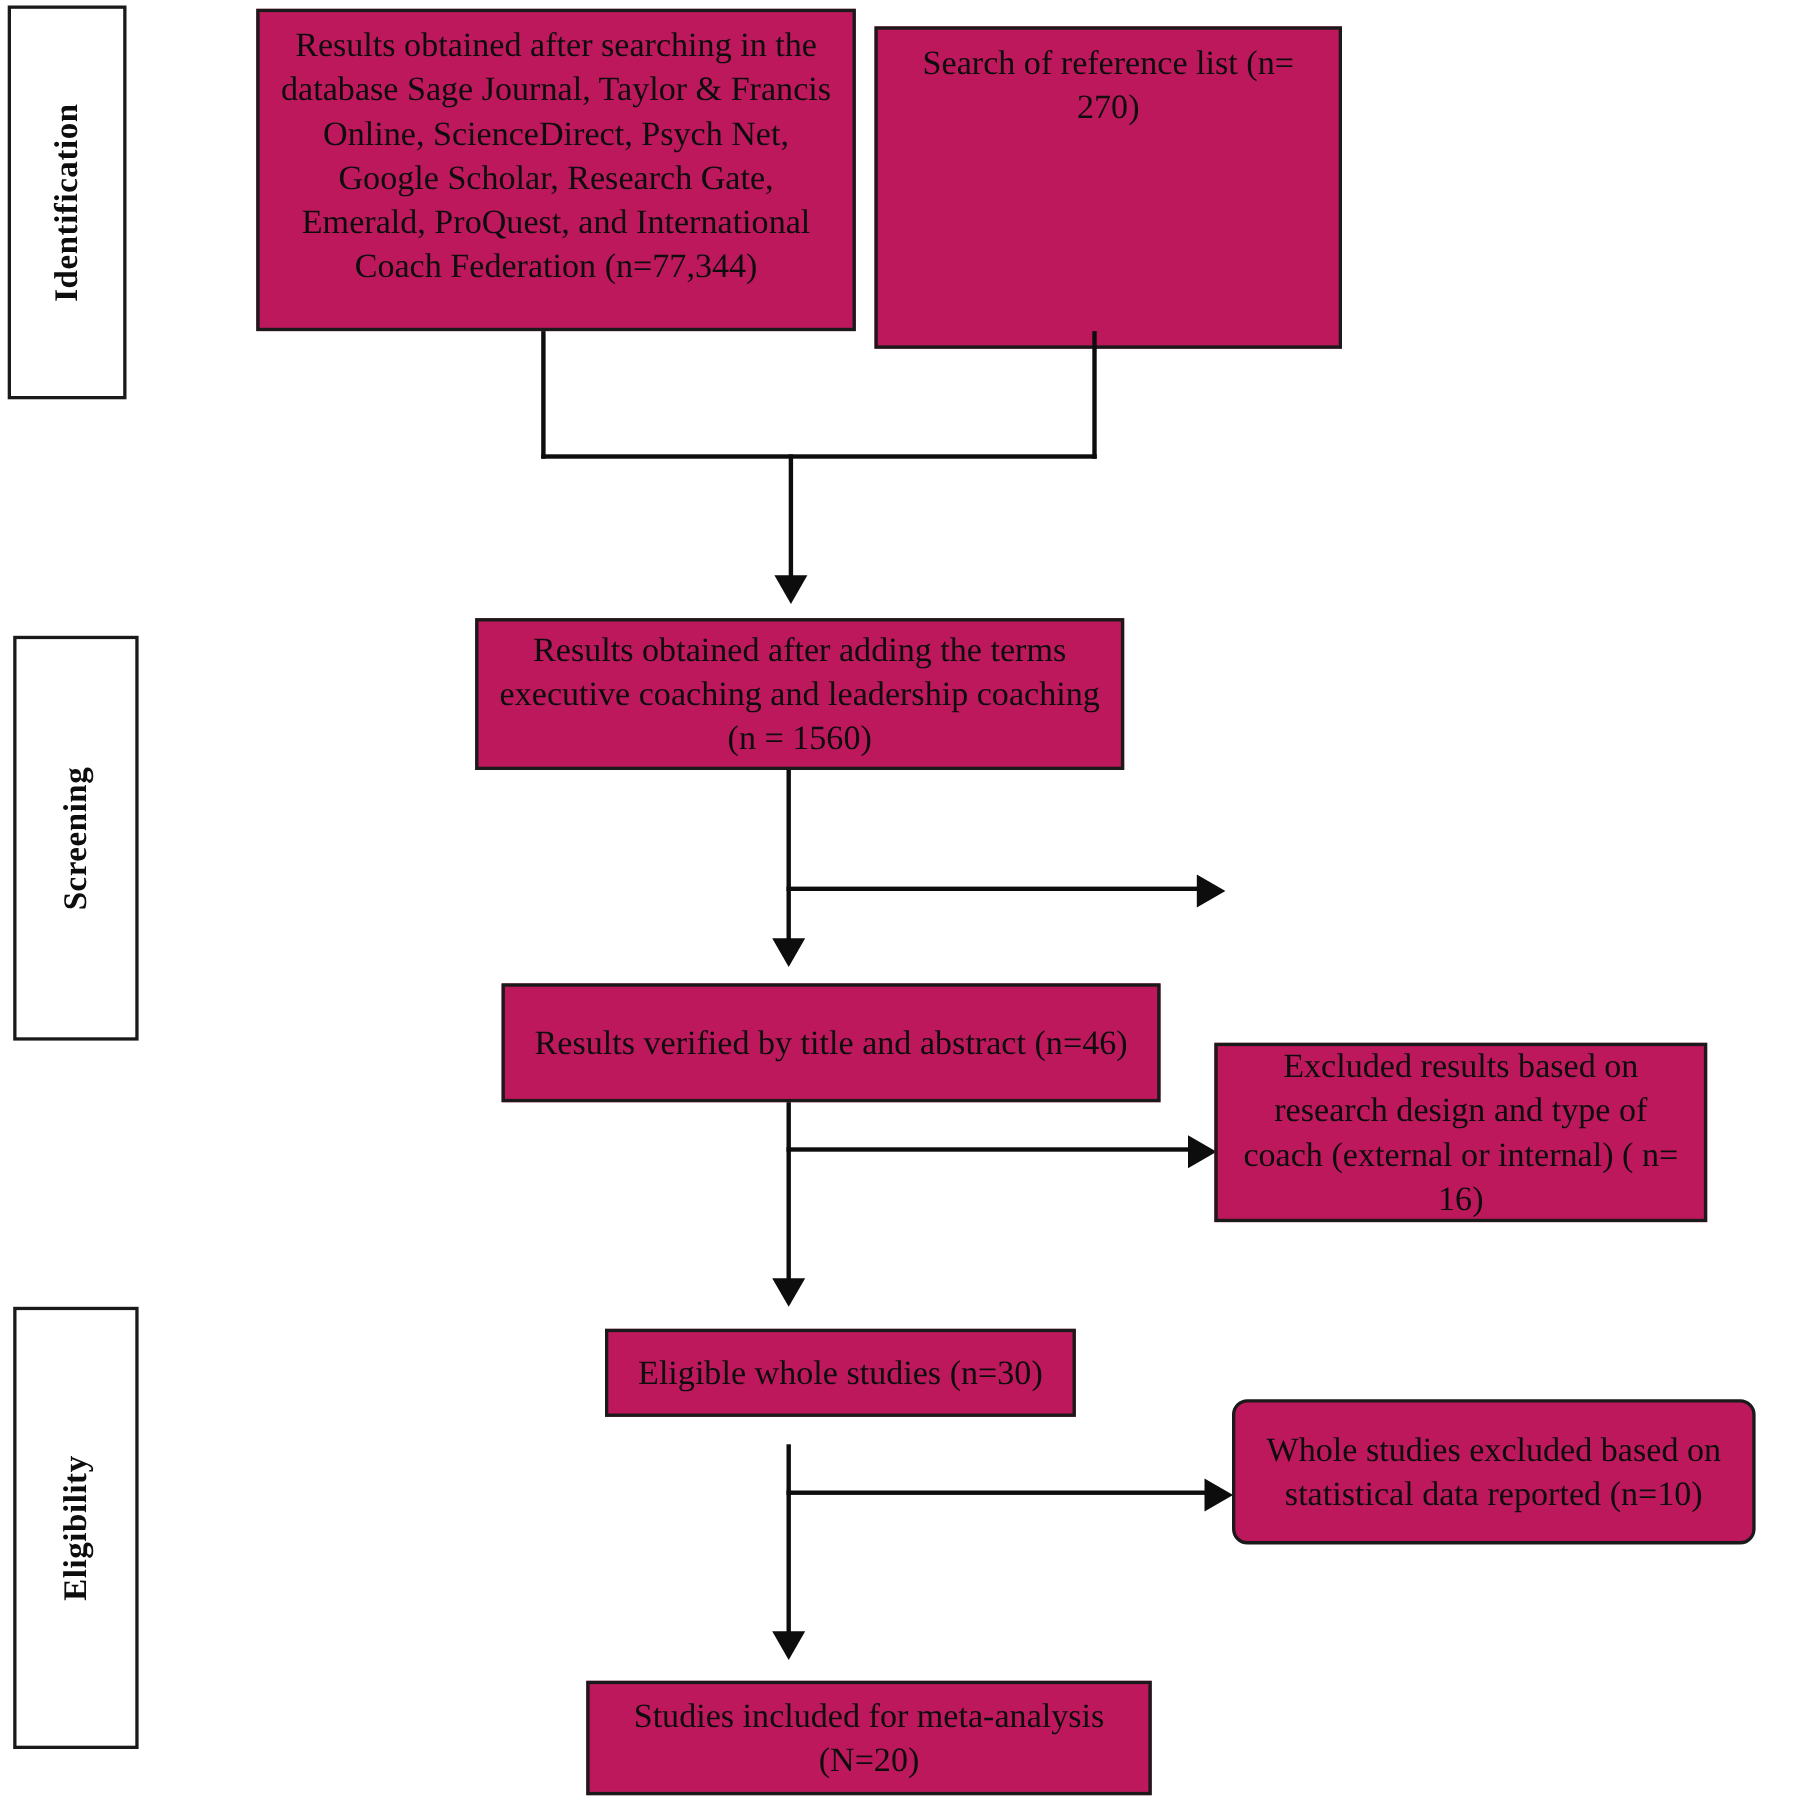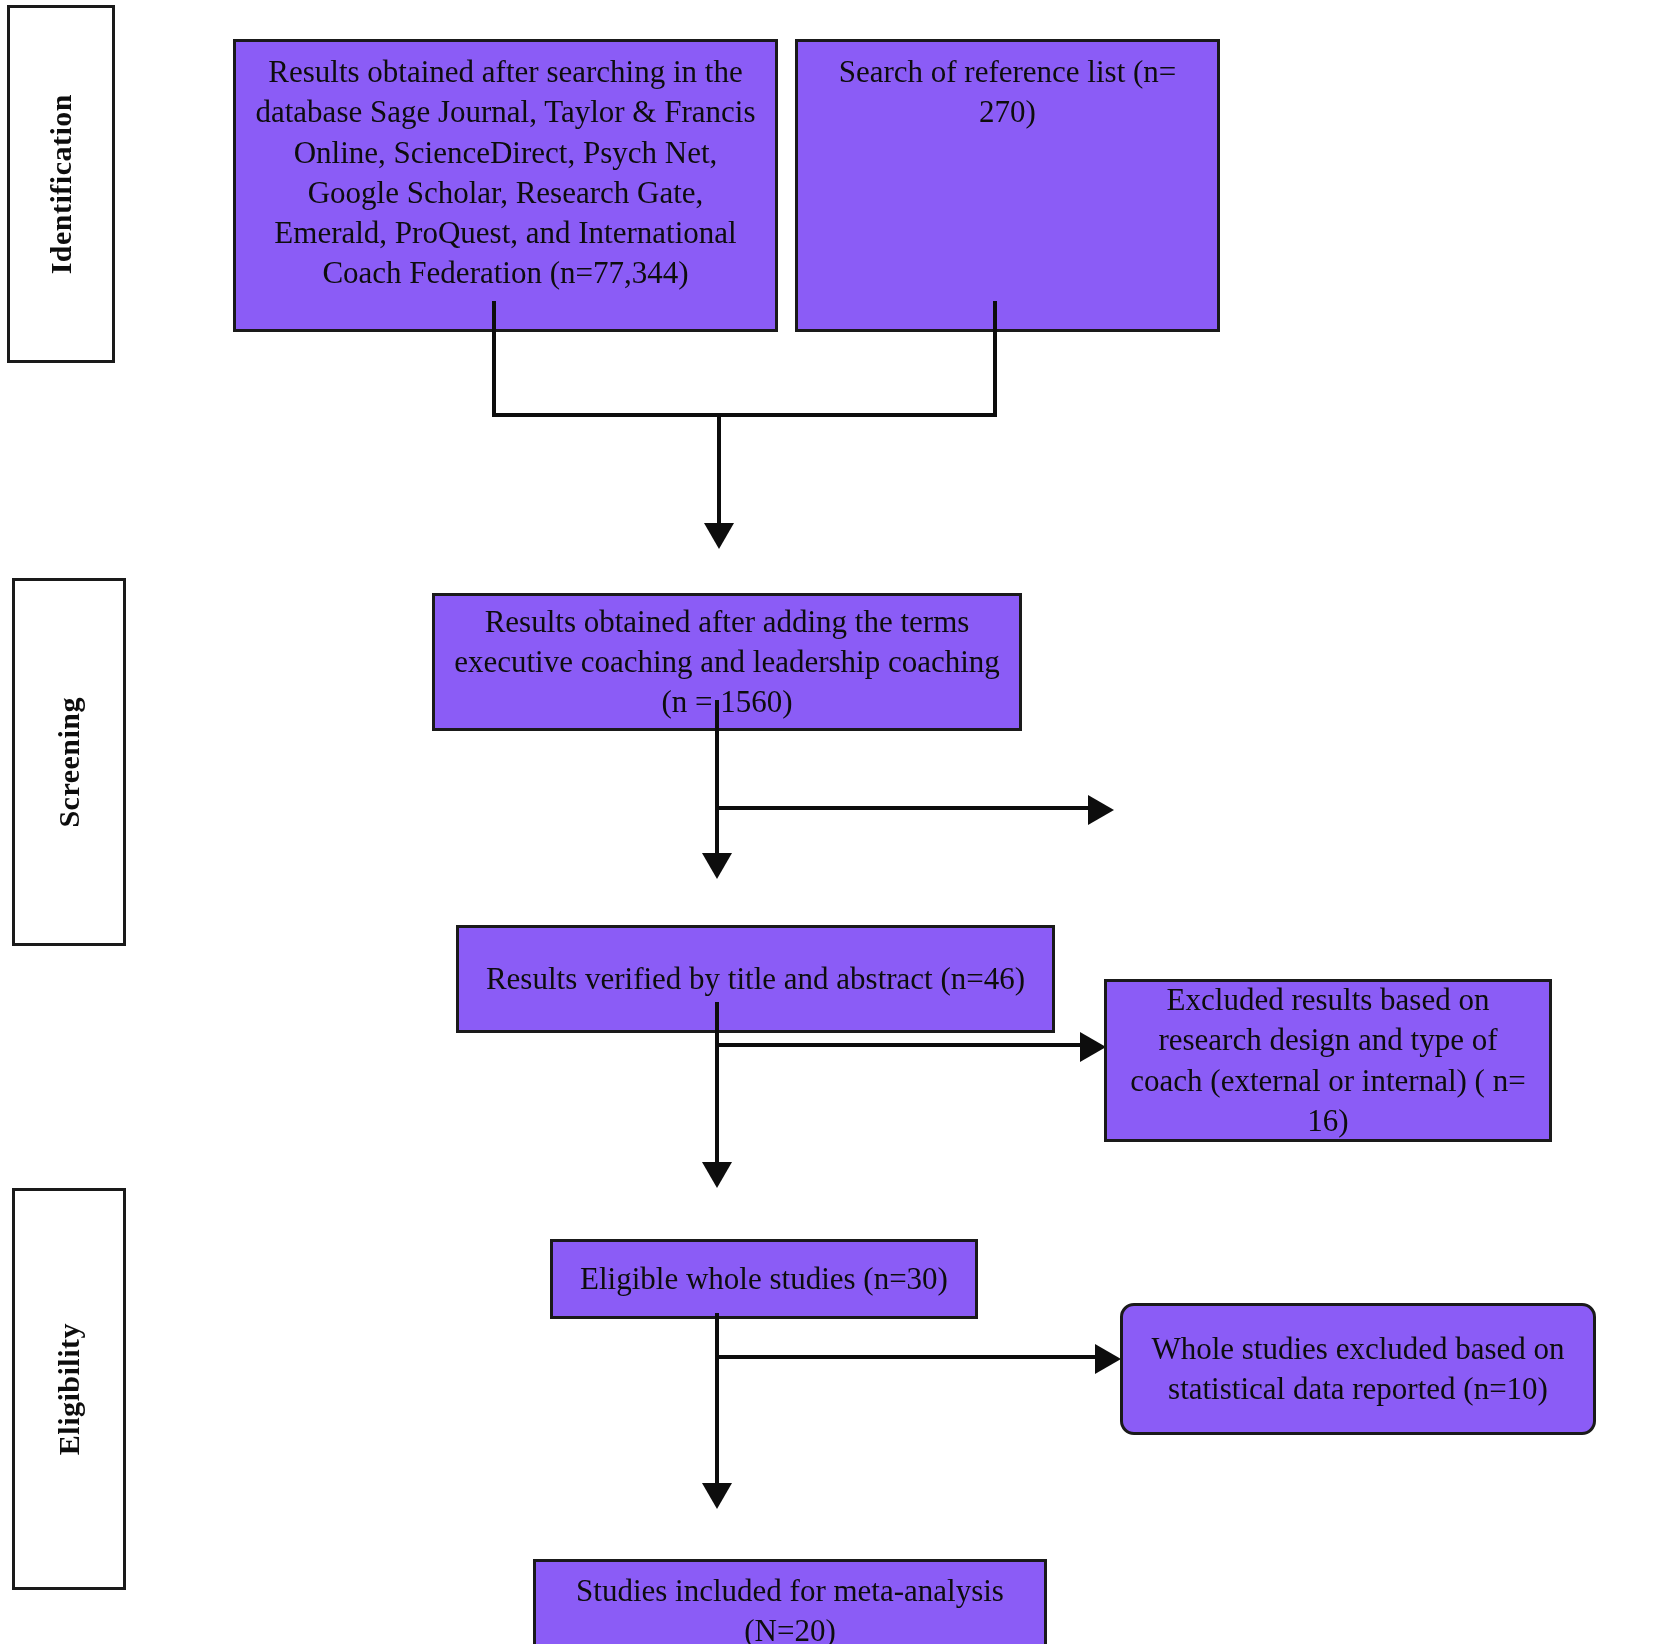"Results obtained after searching in" .node { background: #8b5cf6 -> #be185d; margin-top: 31px -> none }
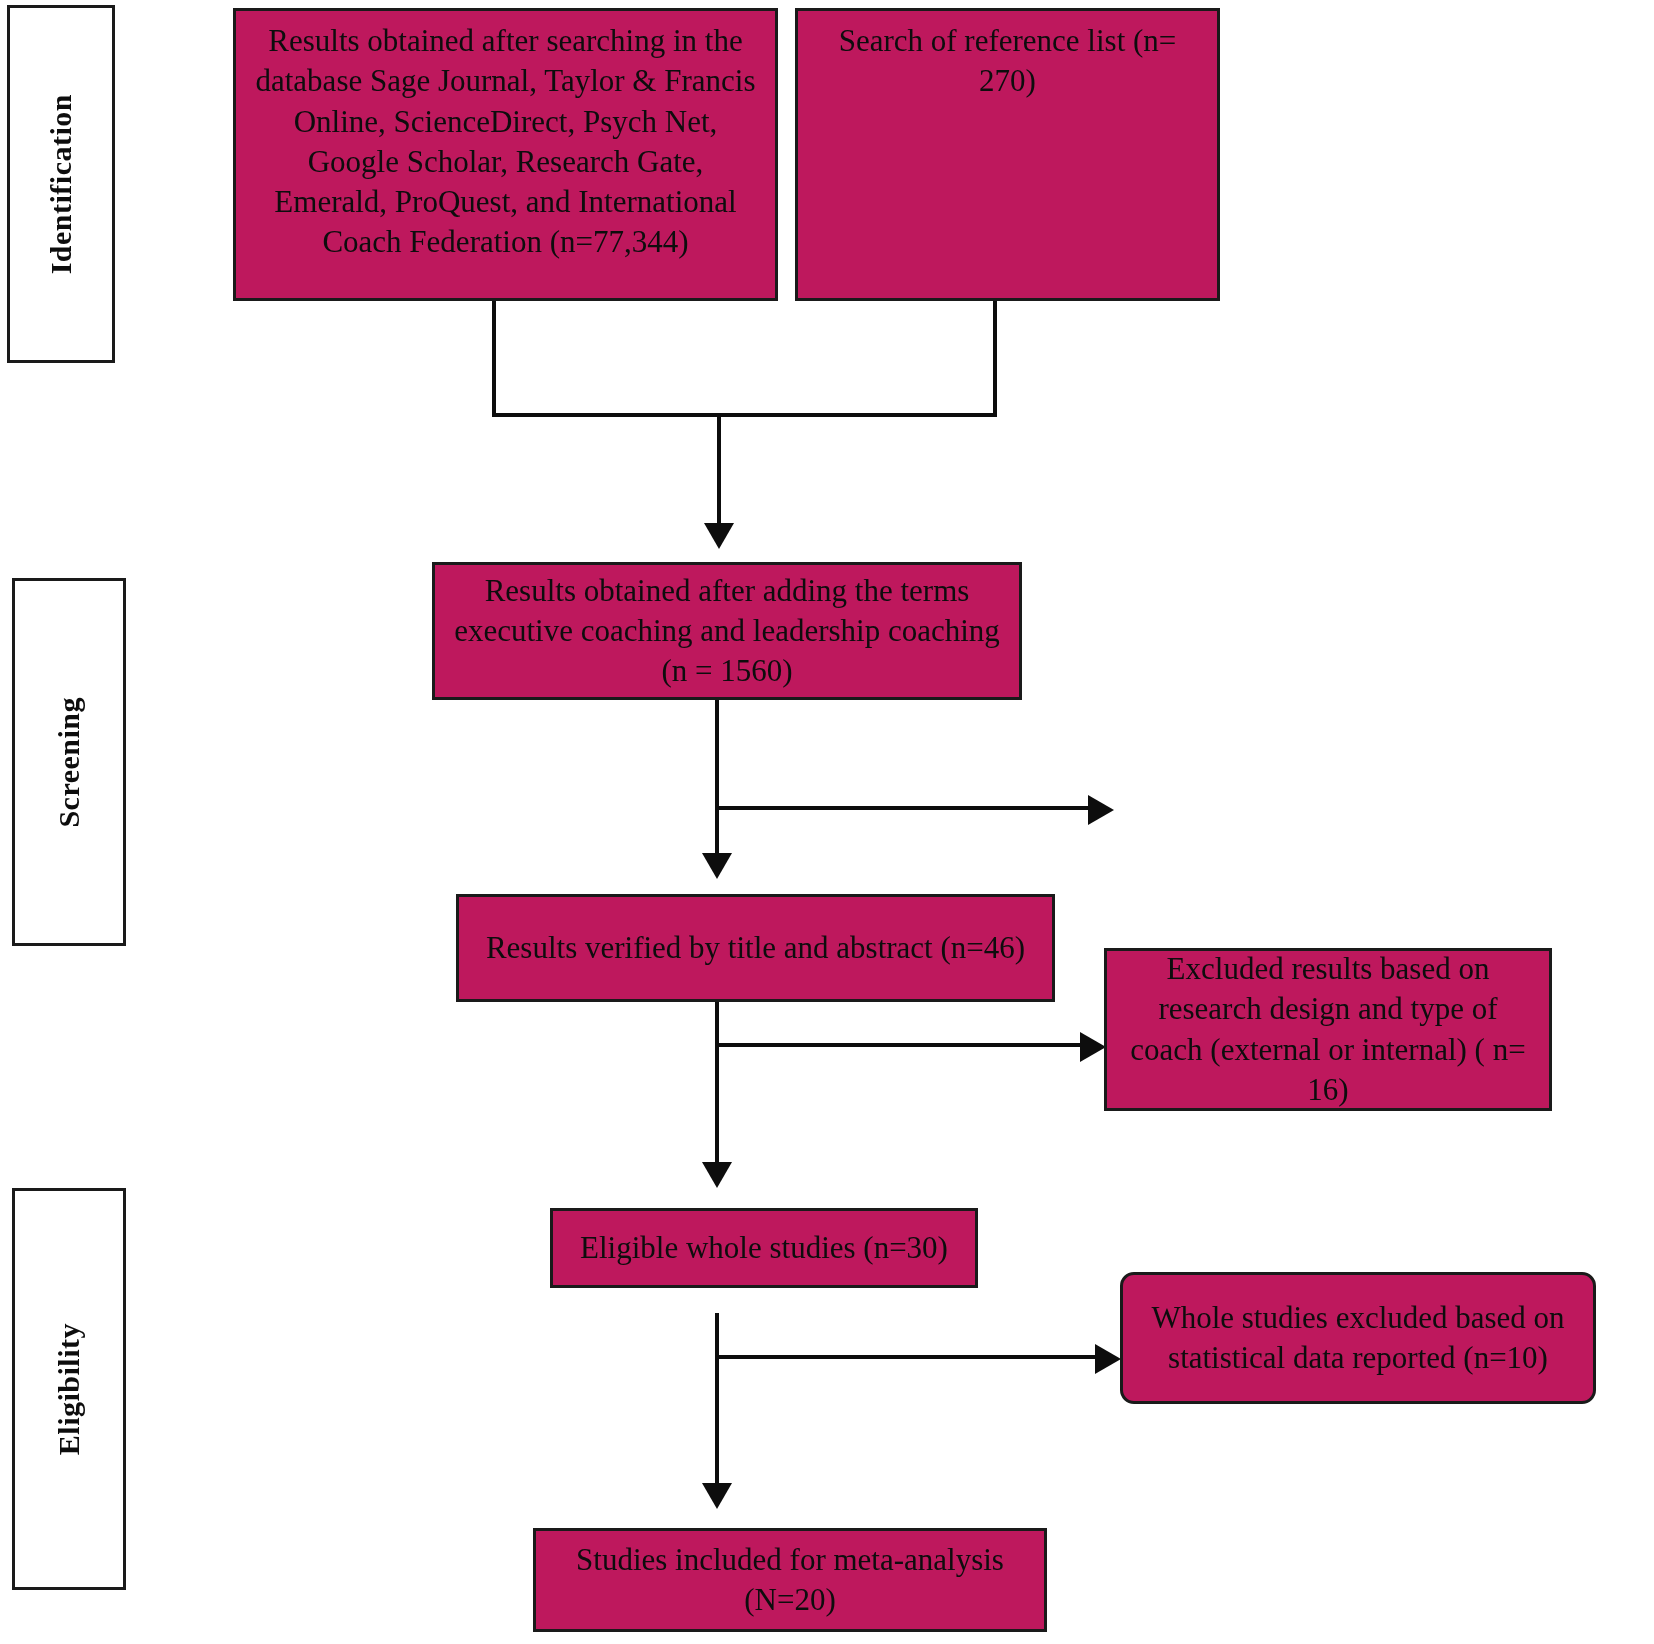"Search of reference list (n=" div.node { top: 8px -> 24px }
